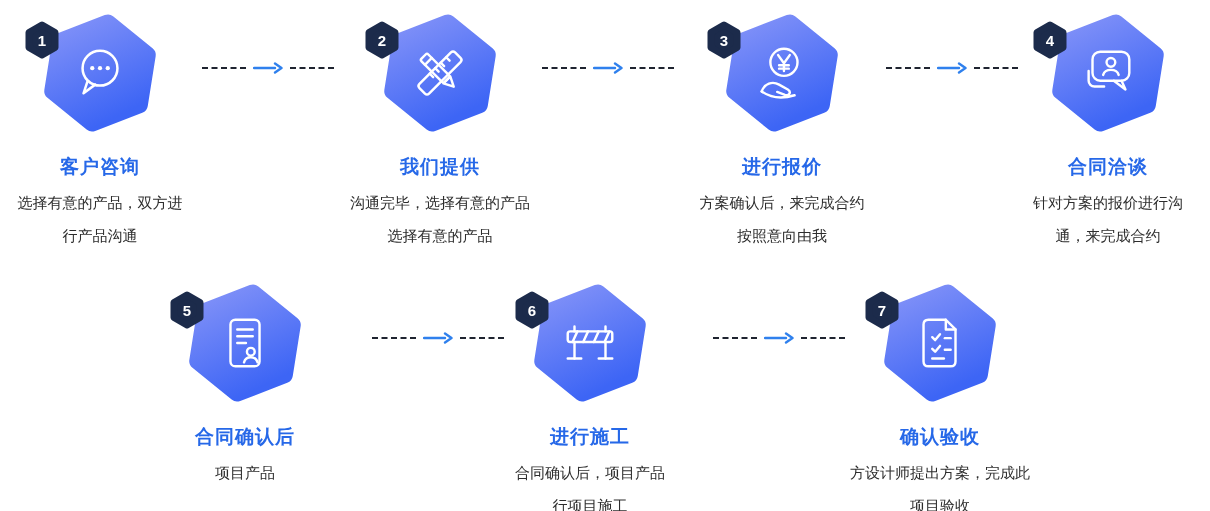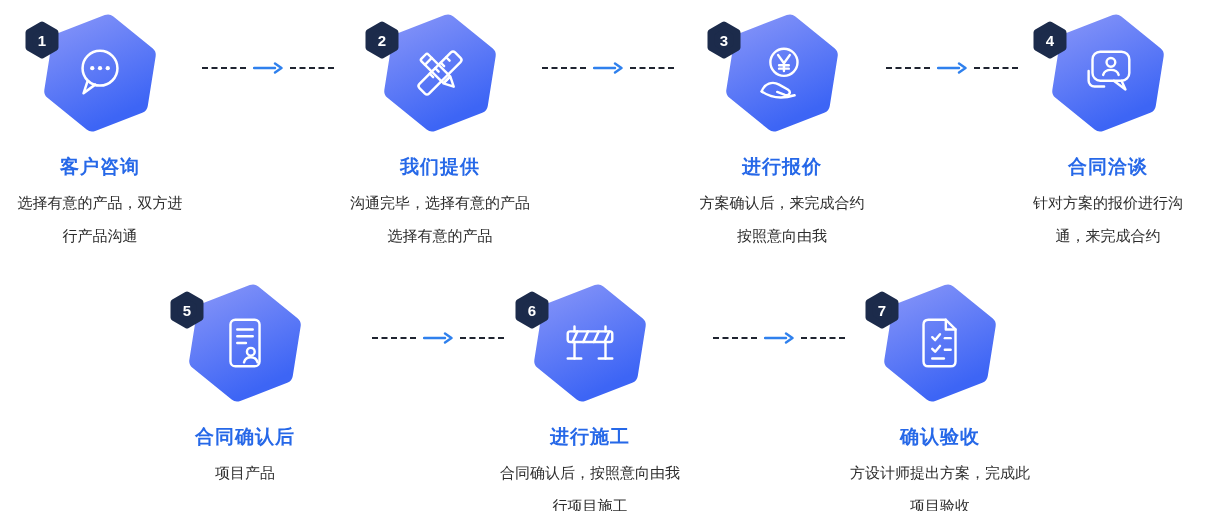"合同确认后，按照意向由我" div { text: 按照意向由我 -> 项目产品 }
